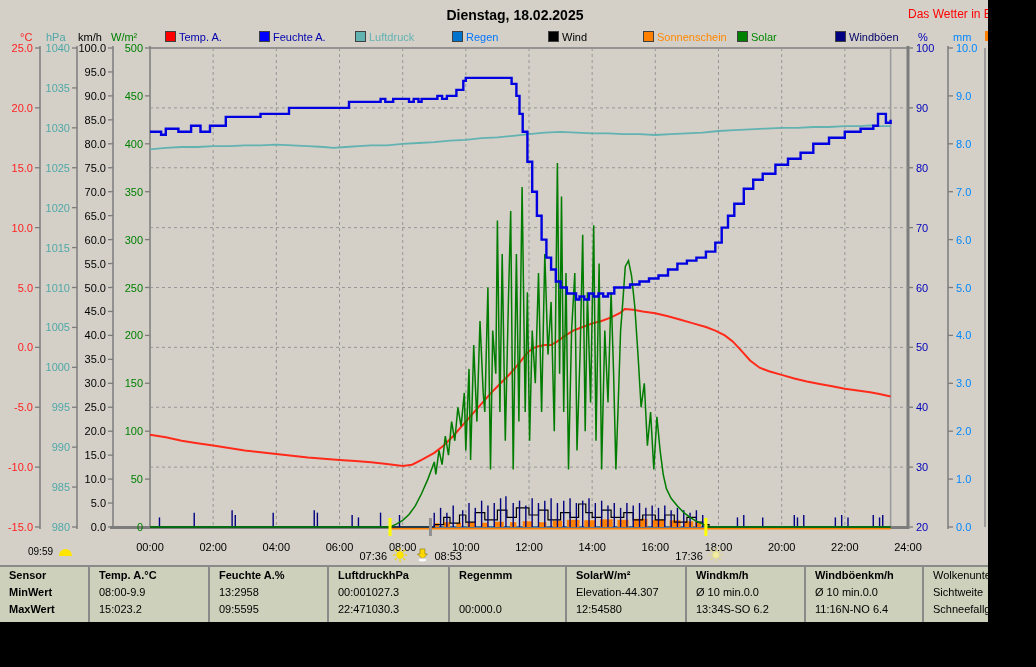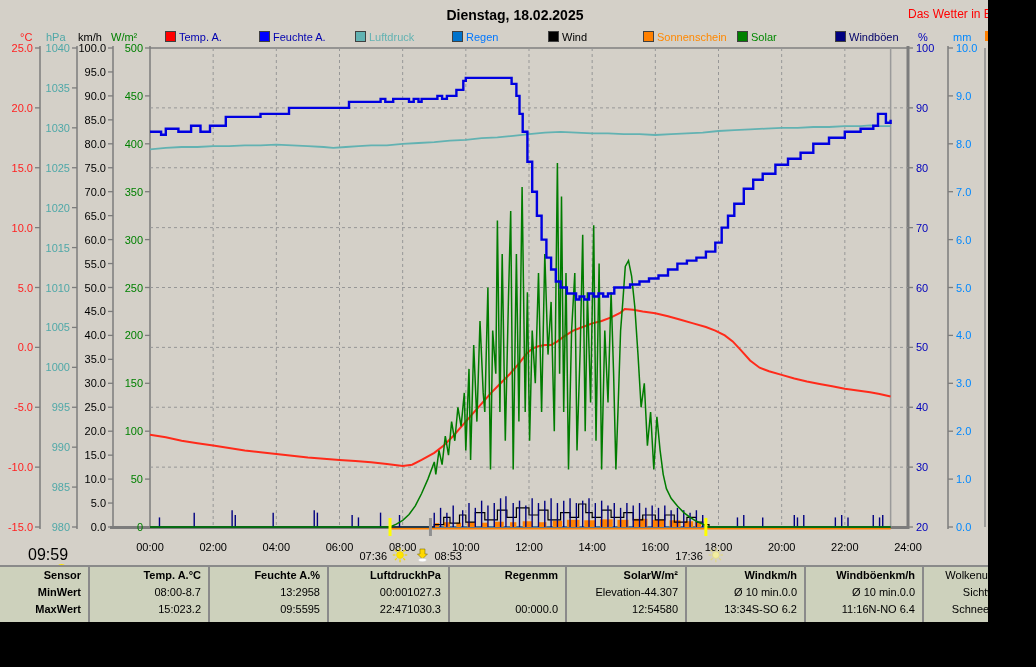"09:59" .moonrow { flex-direction: column -> none; font-size: 16px -> 10px }
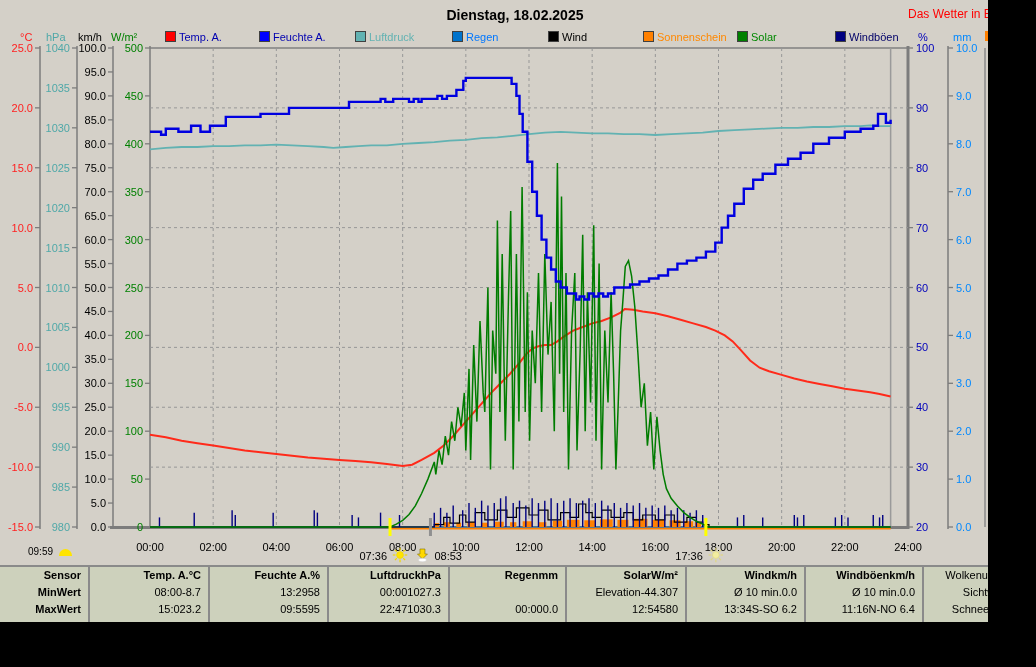"Sensor" .dcell { justify-content: flex-end -> flex-start; padding: 0 7px 0 18px -> 0 7px 0 9px }
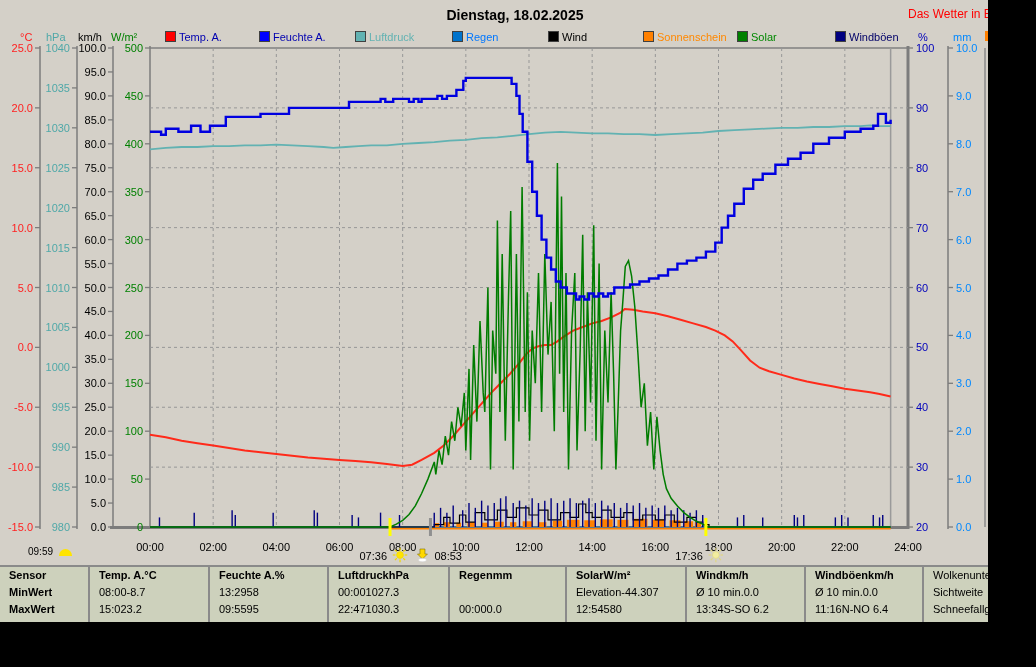"-8.7" span.r { text: -8.7 -> -9.9 }
